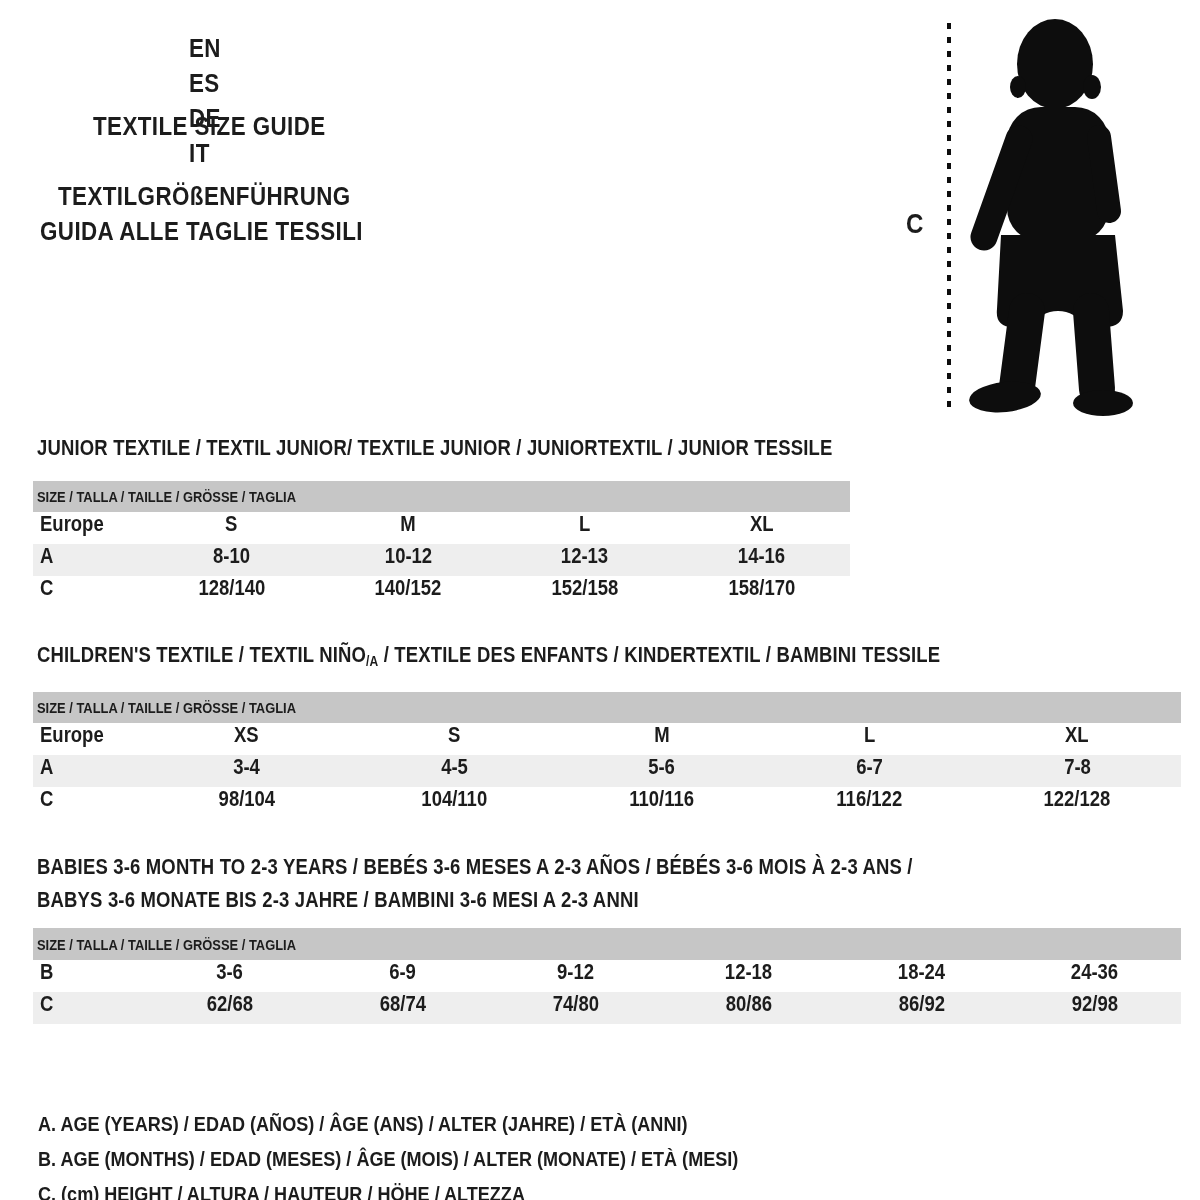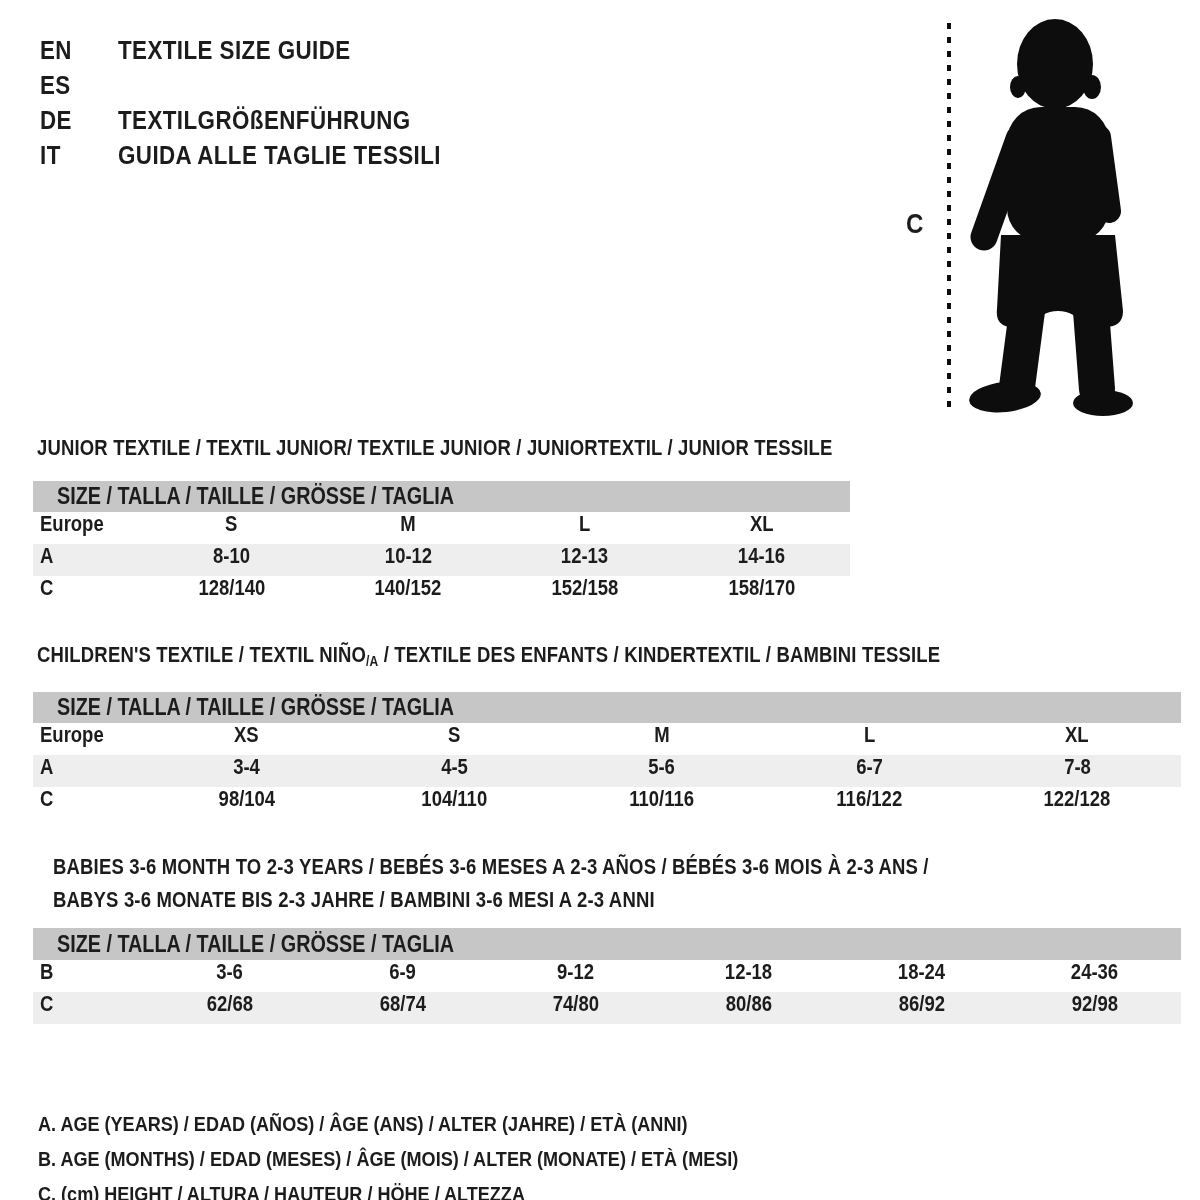"EN" .lang-row { flex-direction: none -> column }
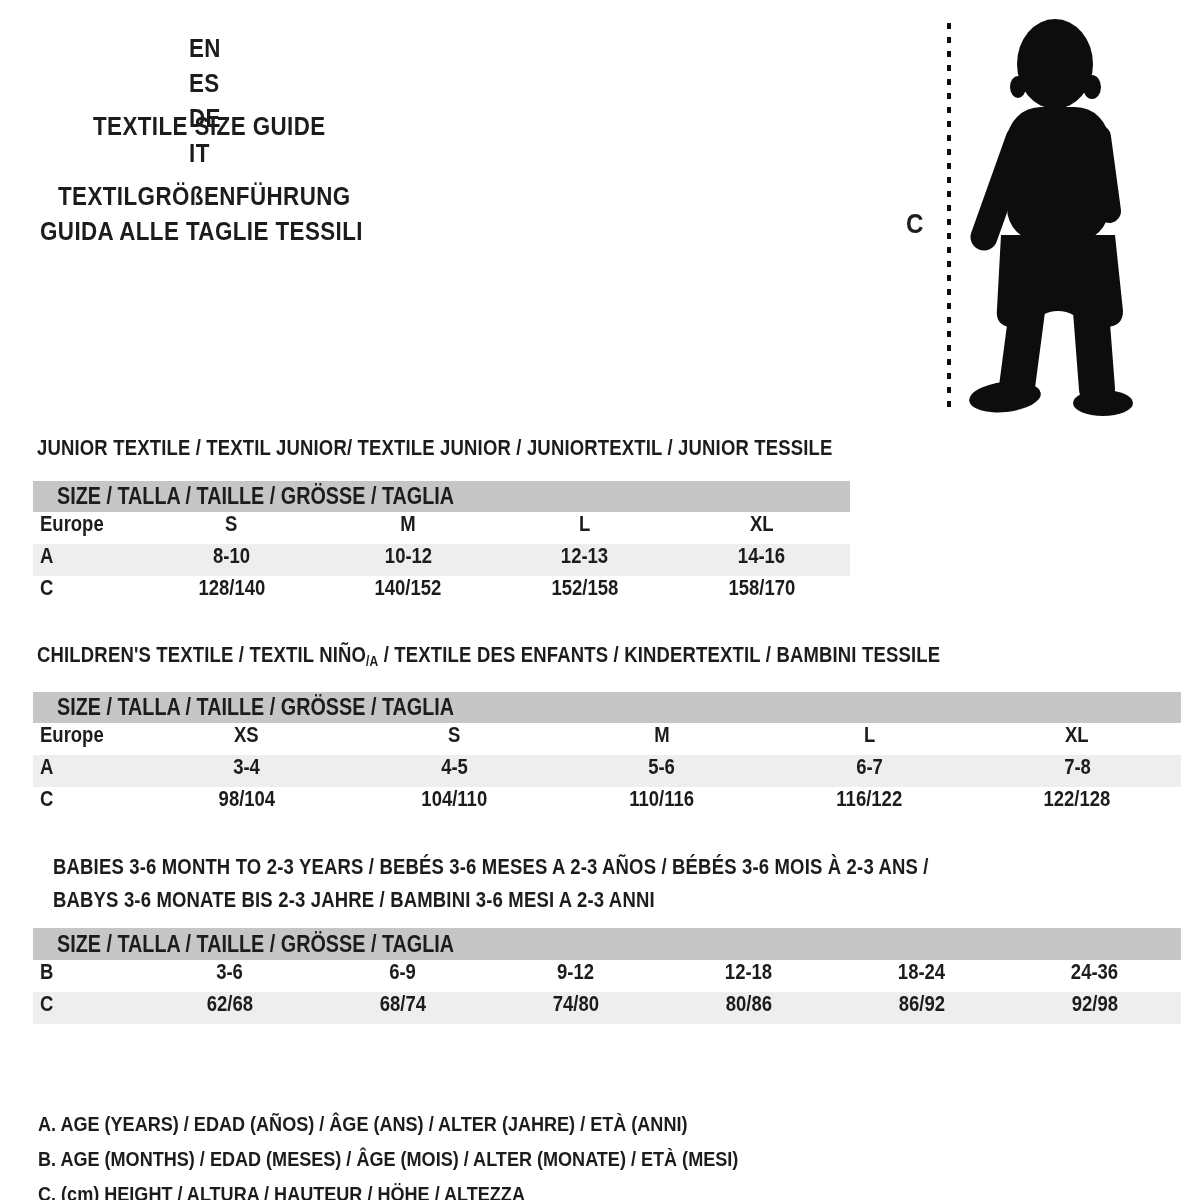"SIZE / TALLA / TAILLE" .tbl-header { font-size: 23px -> 15px; padding-left: 24px -> 4px }
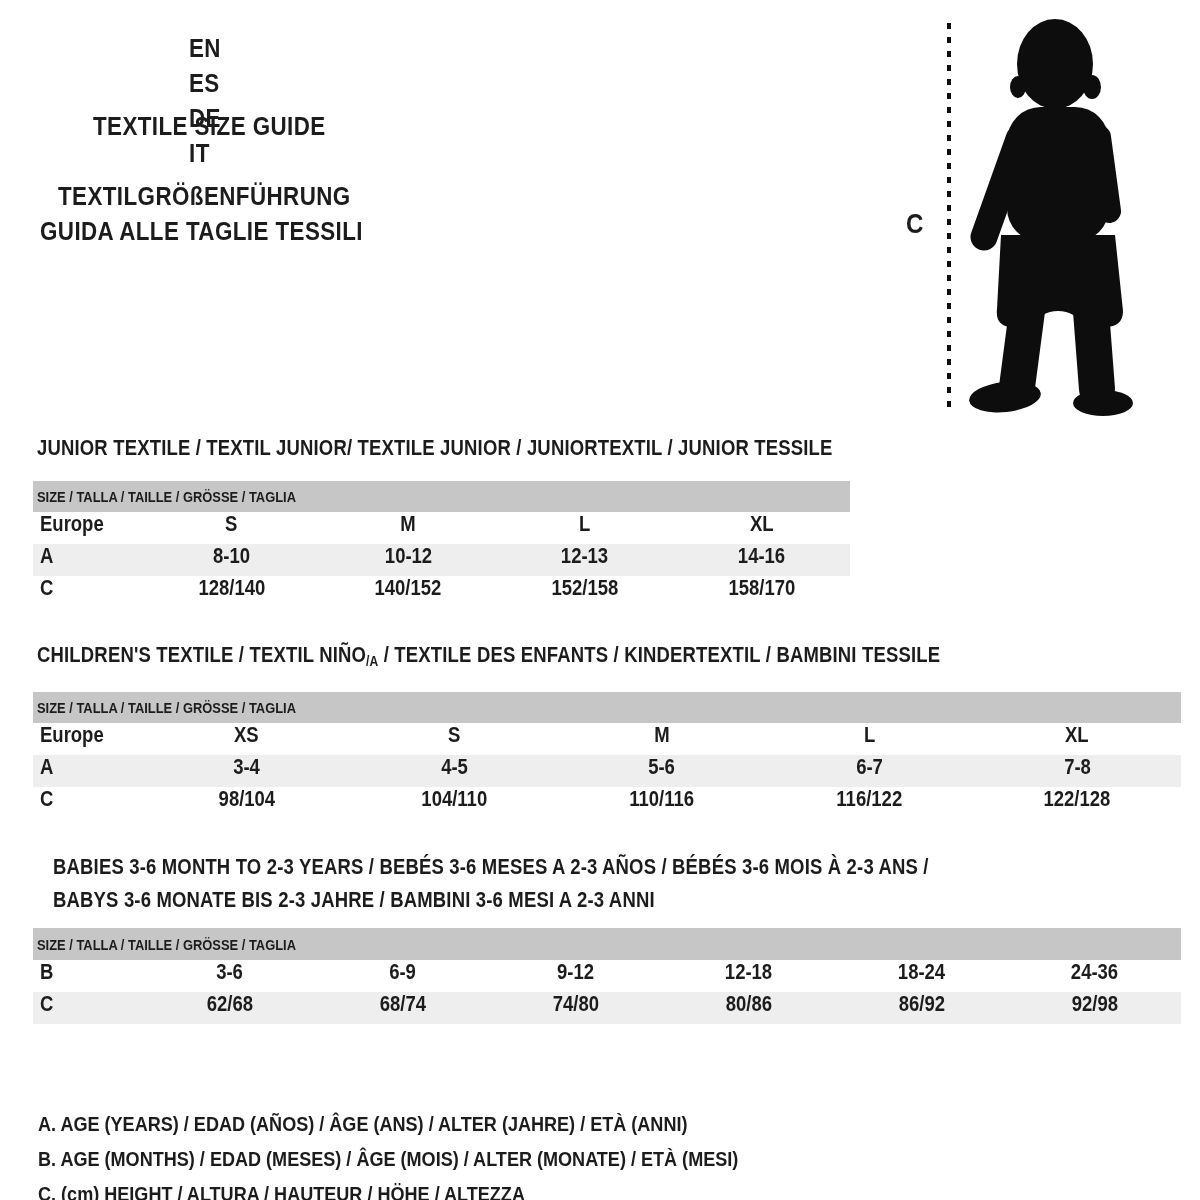"BABIES 3-6 MONTH TO 2-3" div.section-heading { margin-left: 16px -> none }
